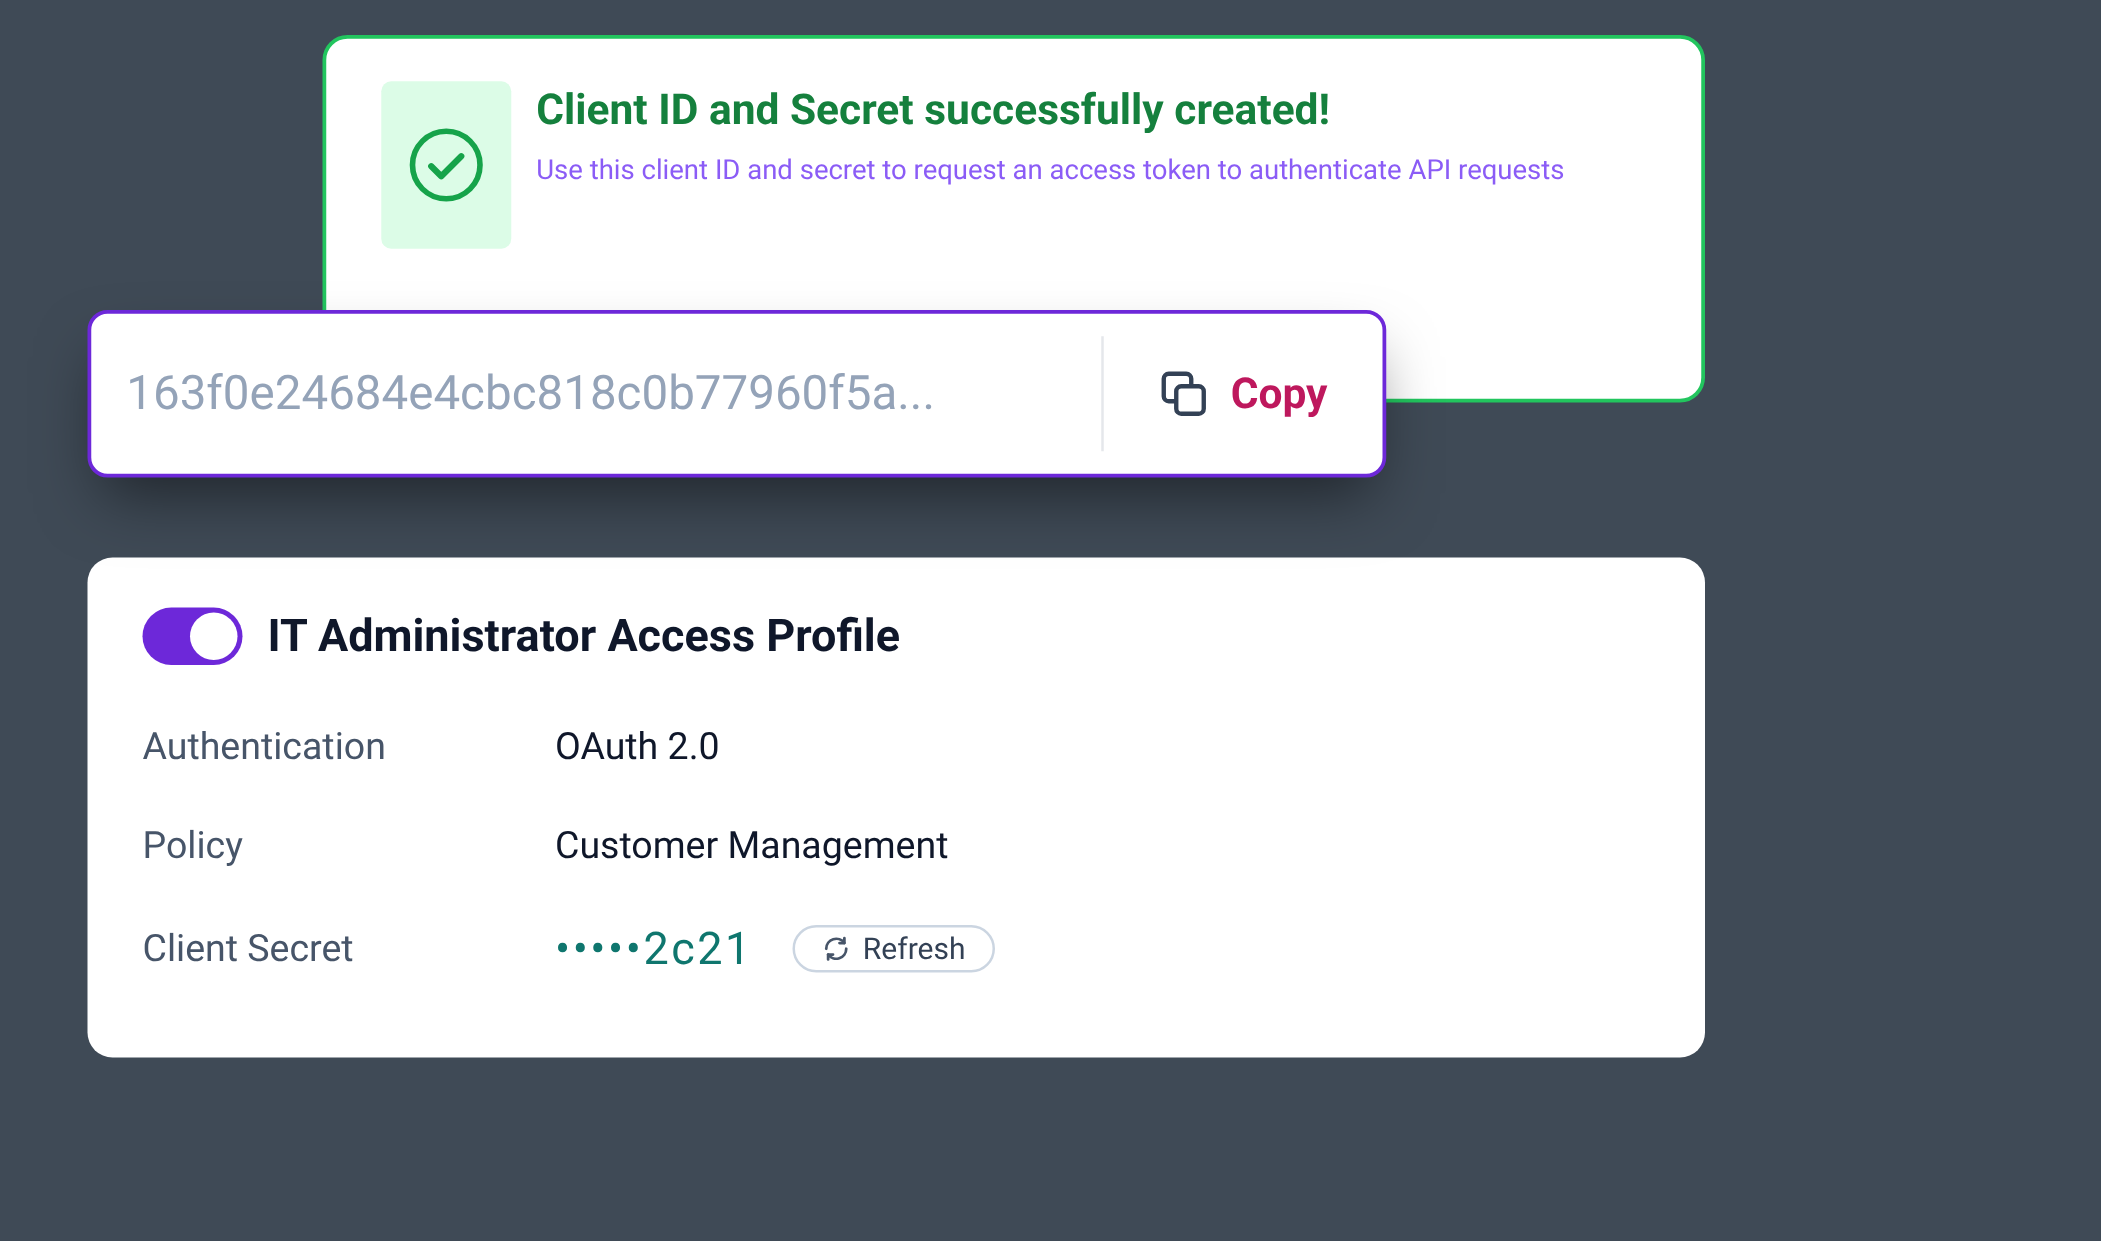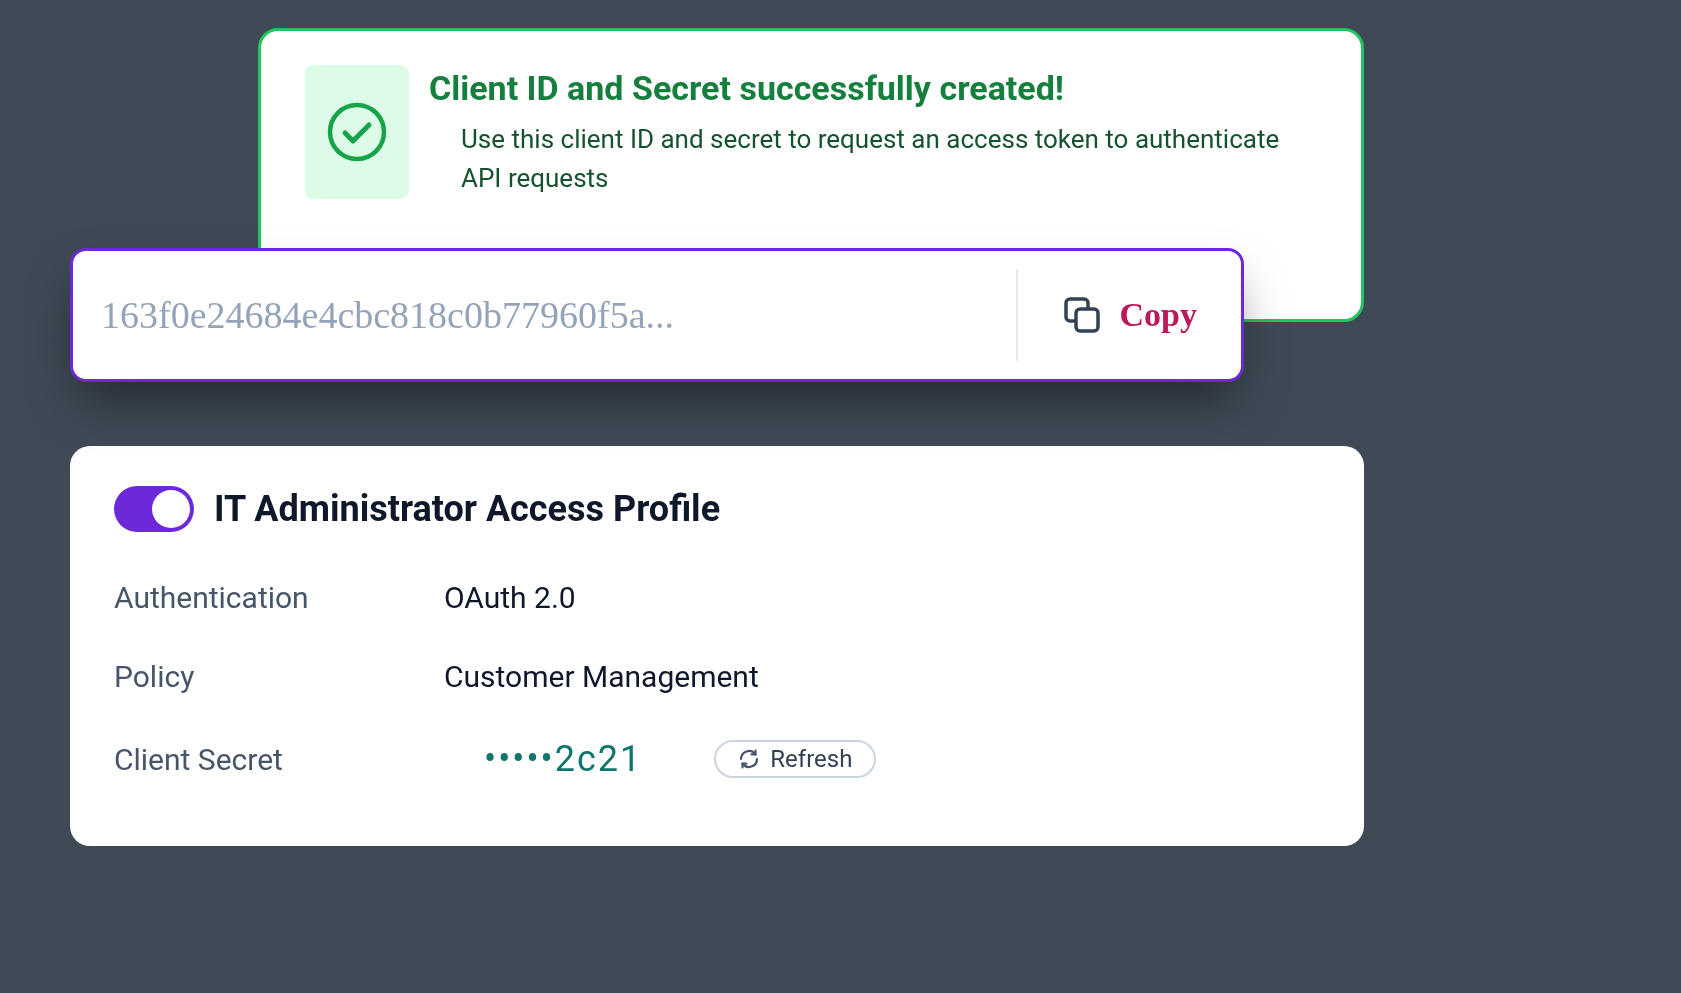"Use this client ID and" .success-subtitle { color: #14532d -> #8b5cf6; font-size: 26px -> 22px; margin-left: 32px -> none }
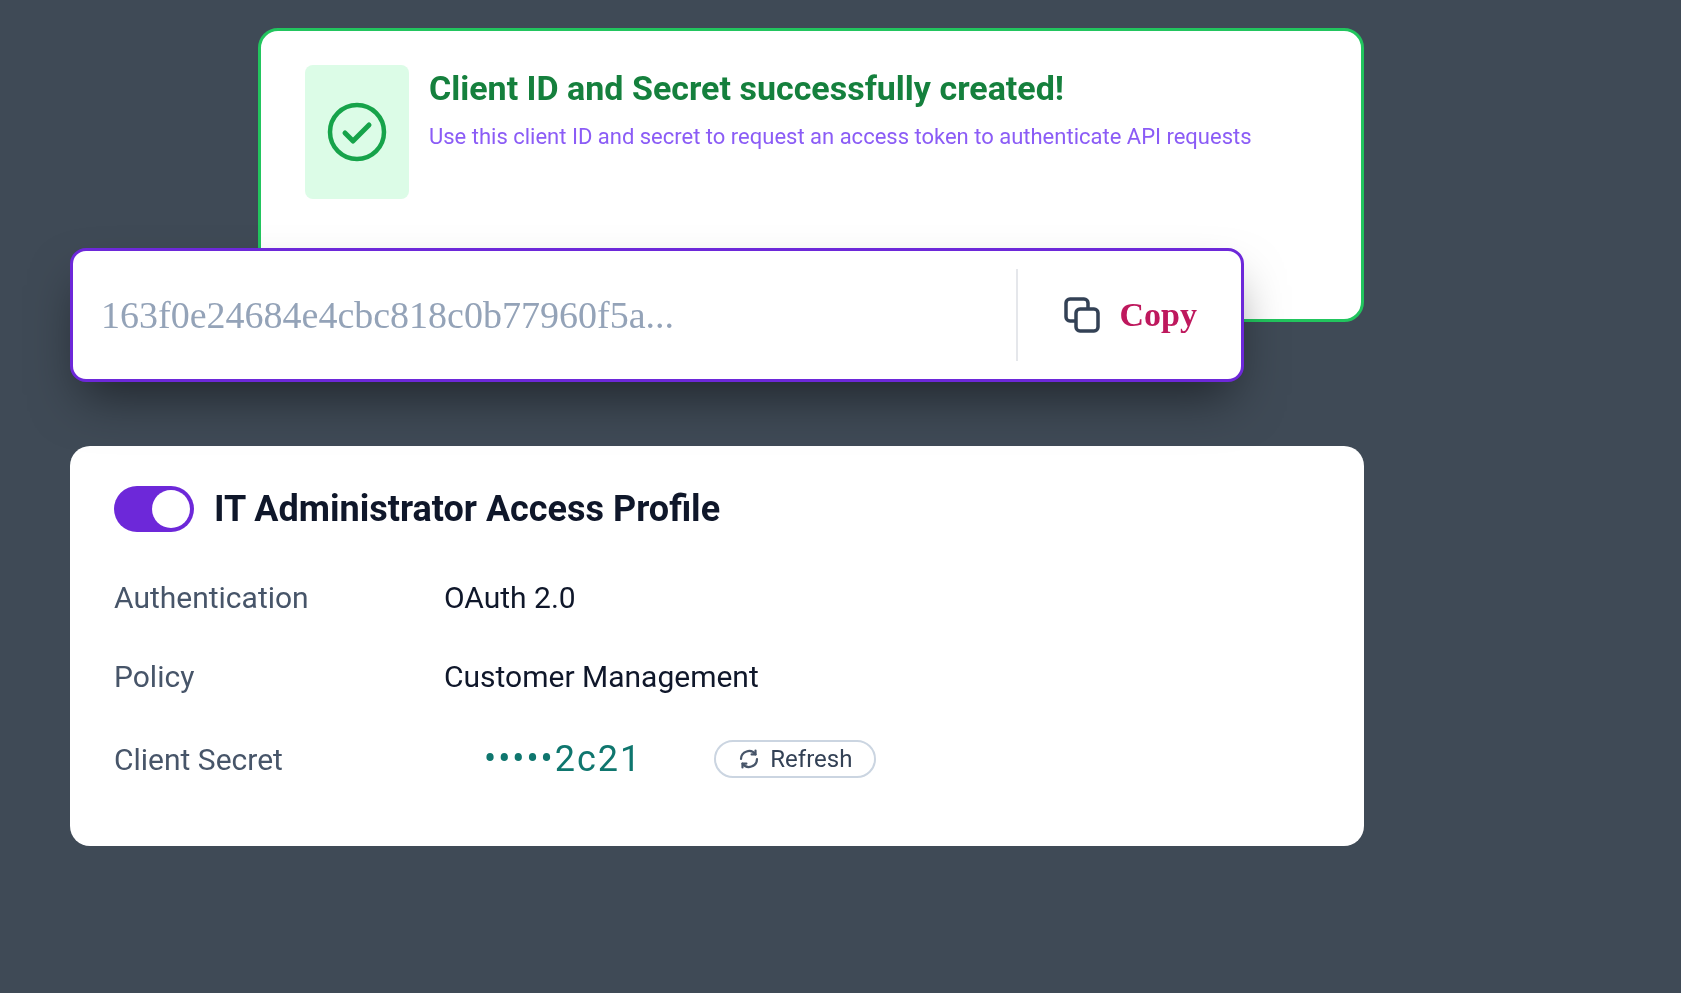"163f0e24684e4cbc818c0b77960f5a..." .copy-card { font-family: Liberation Serif, serif -> none; width: 1174px -> 1039px }
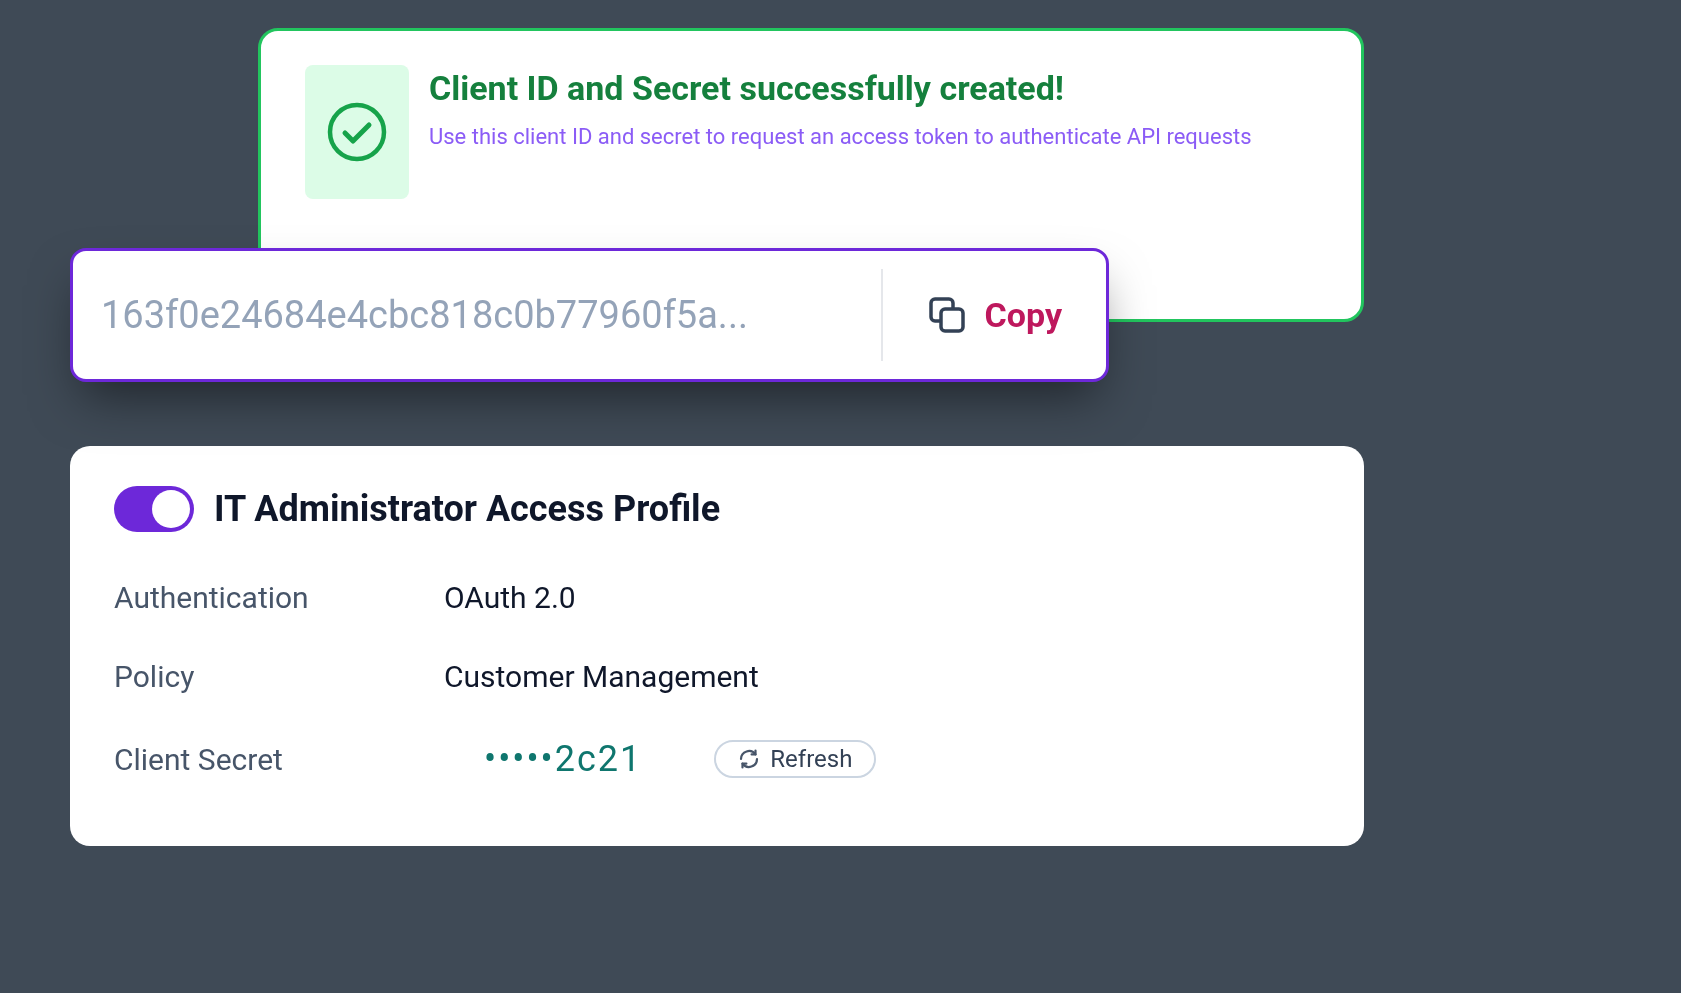"Client Secret" .profile-row:last-child { gap: 40px -> none }
